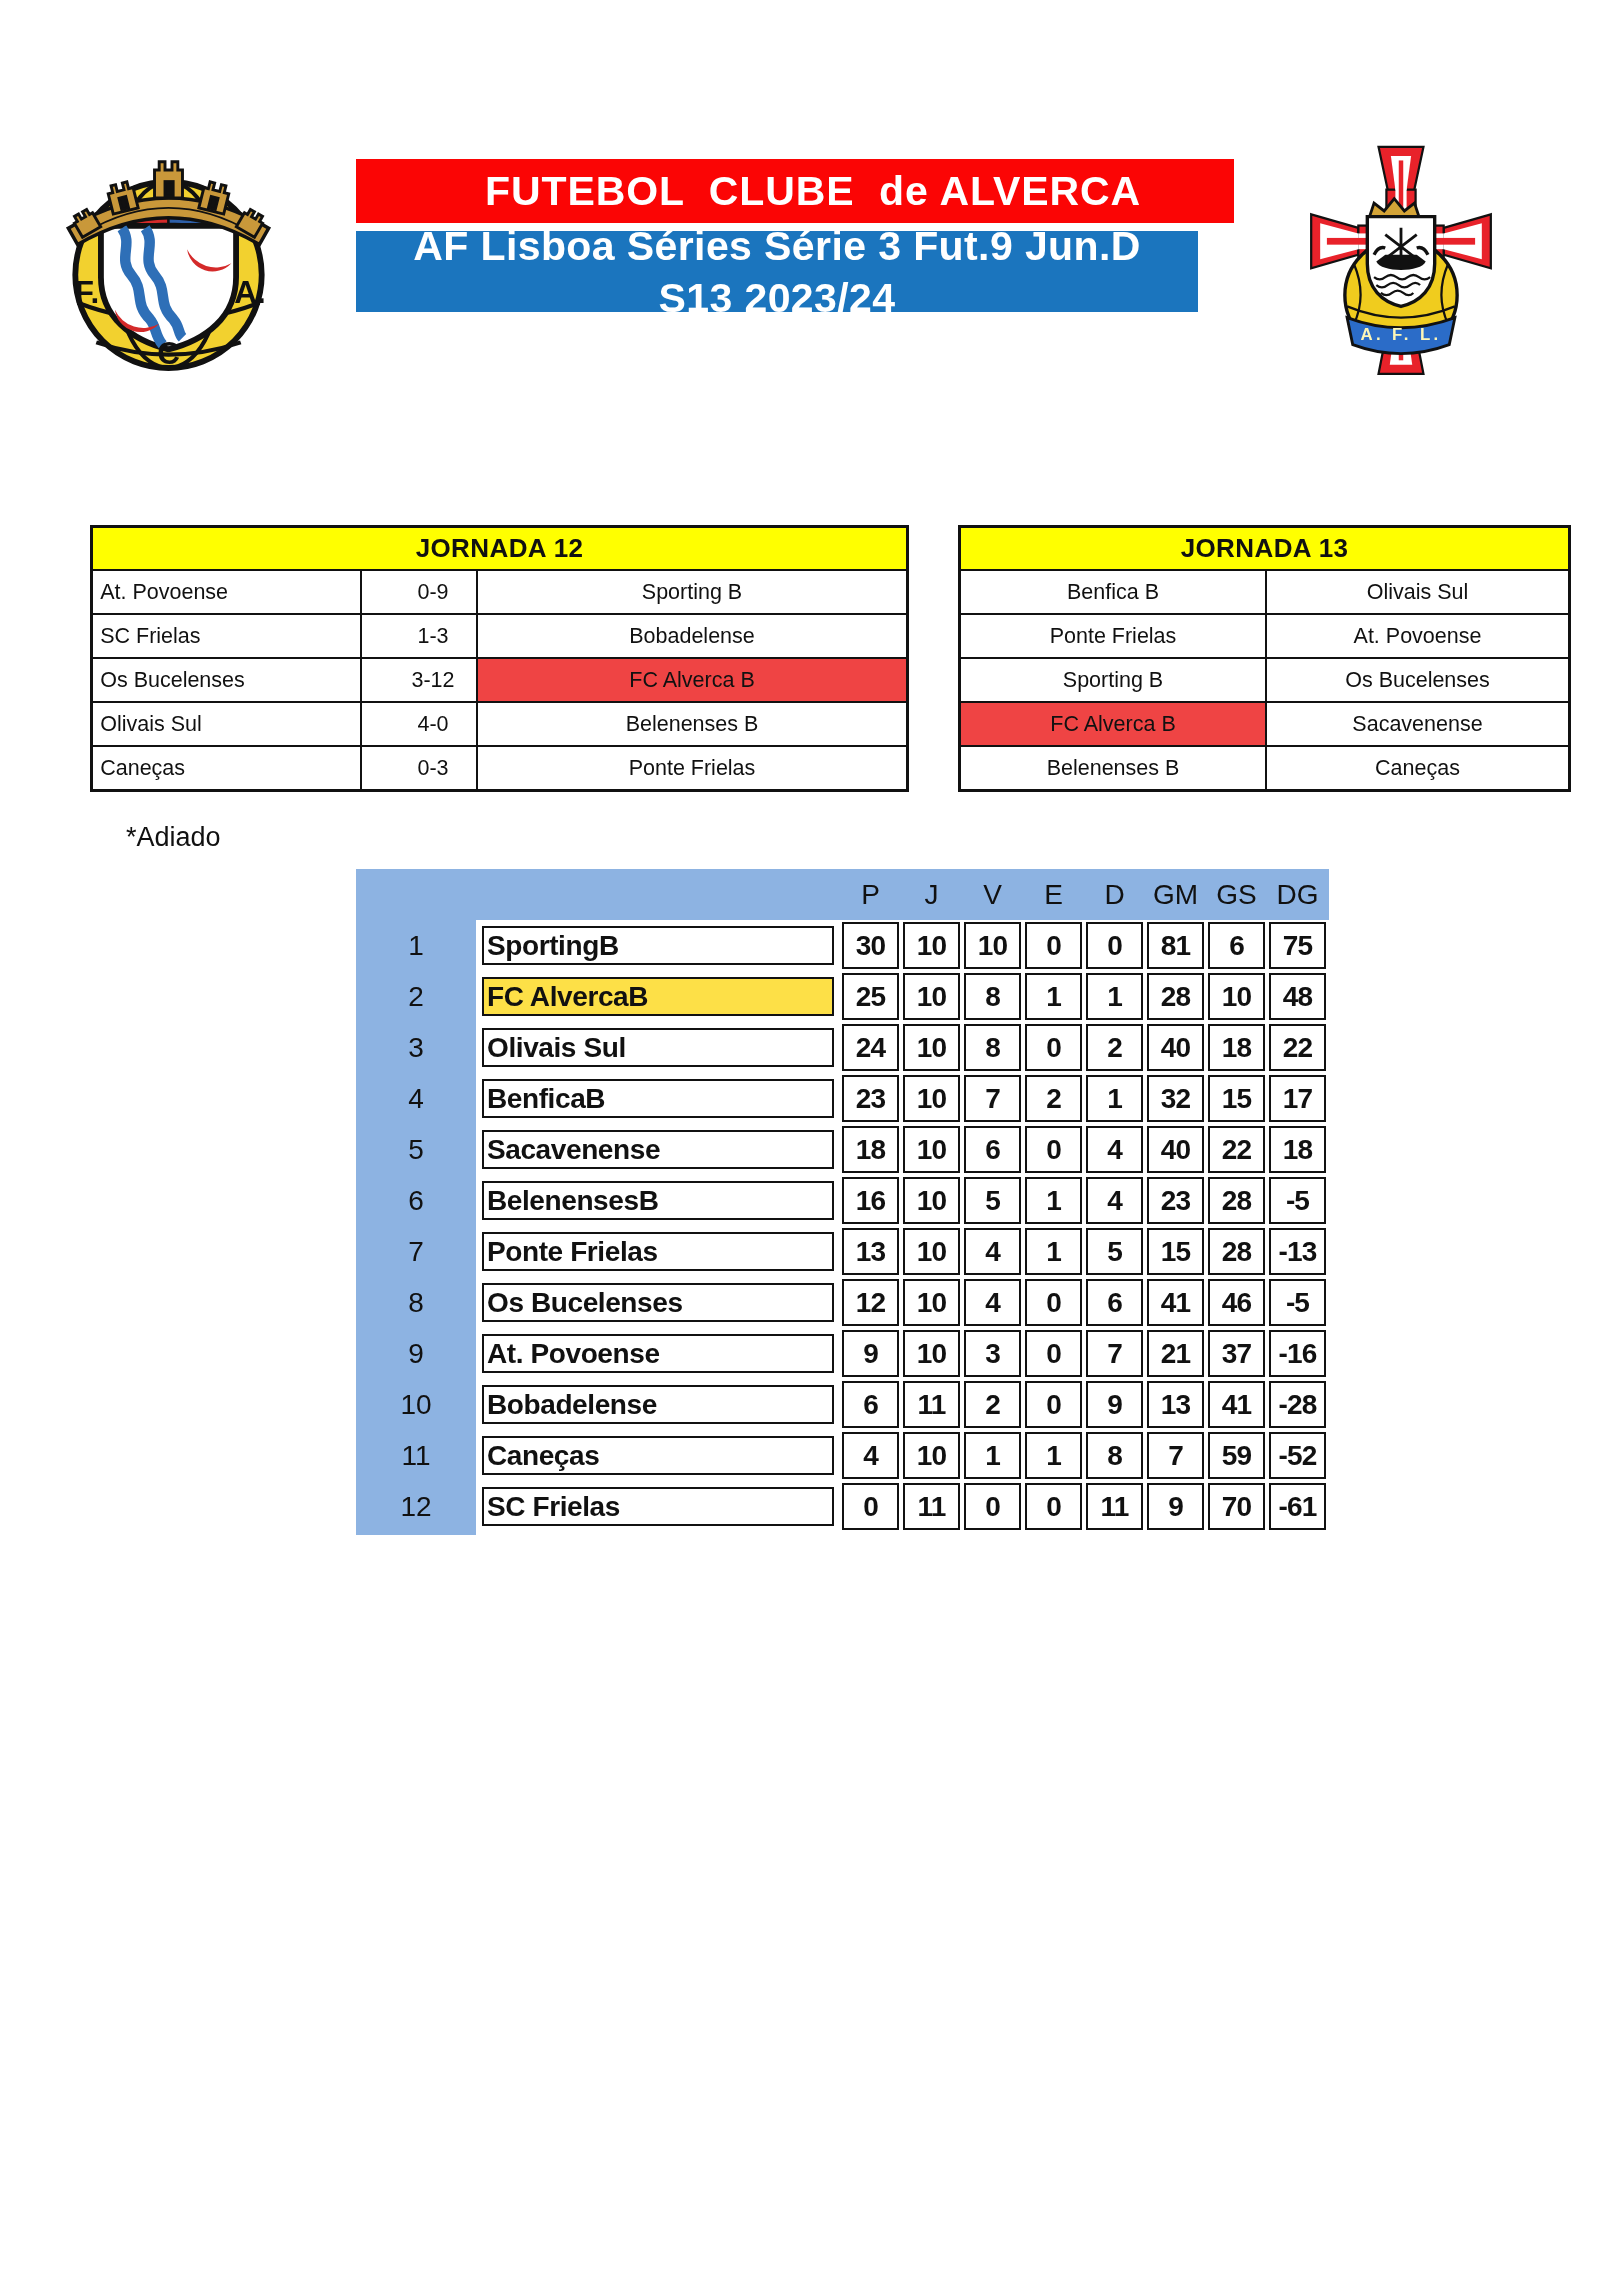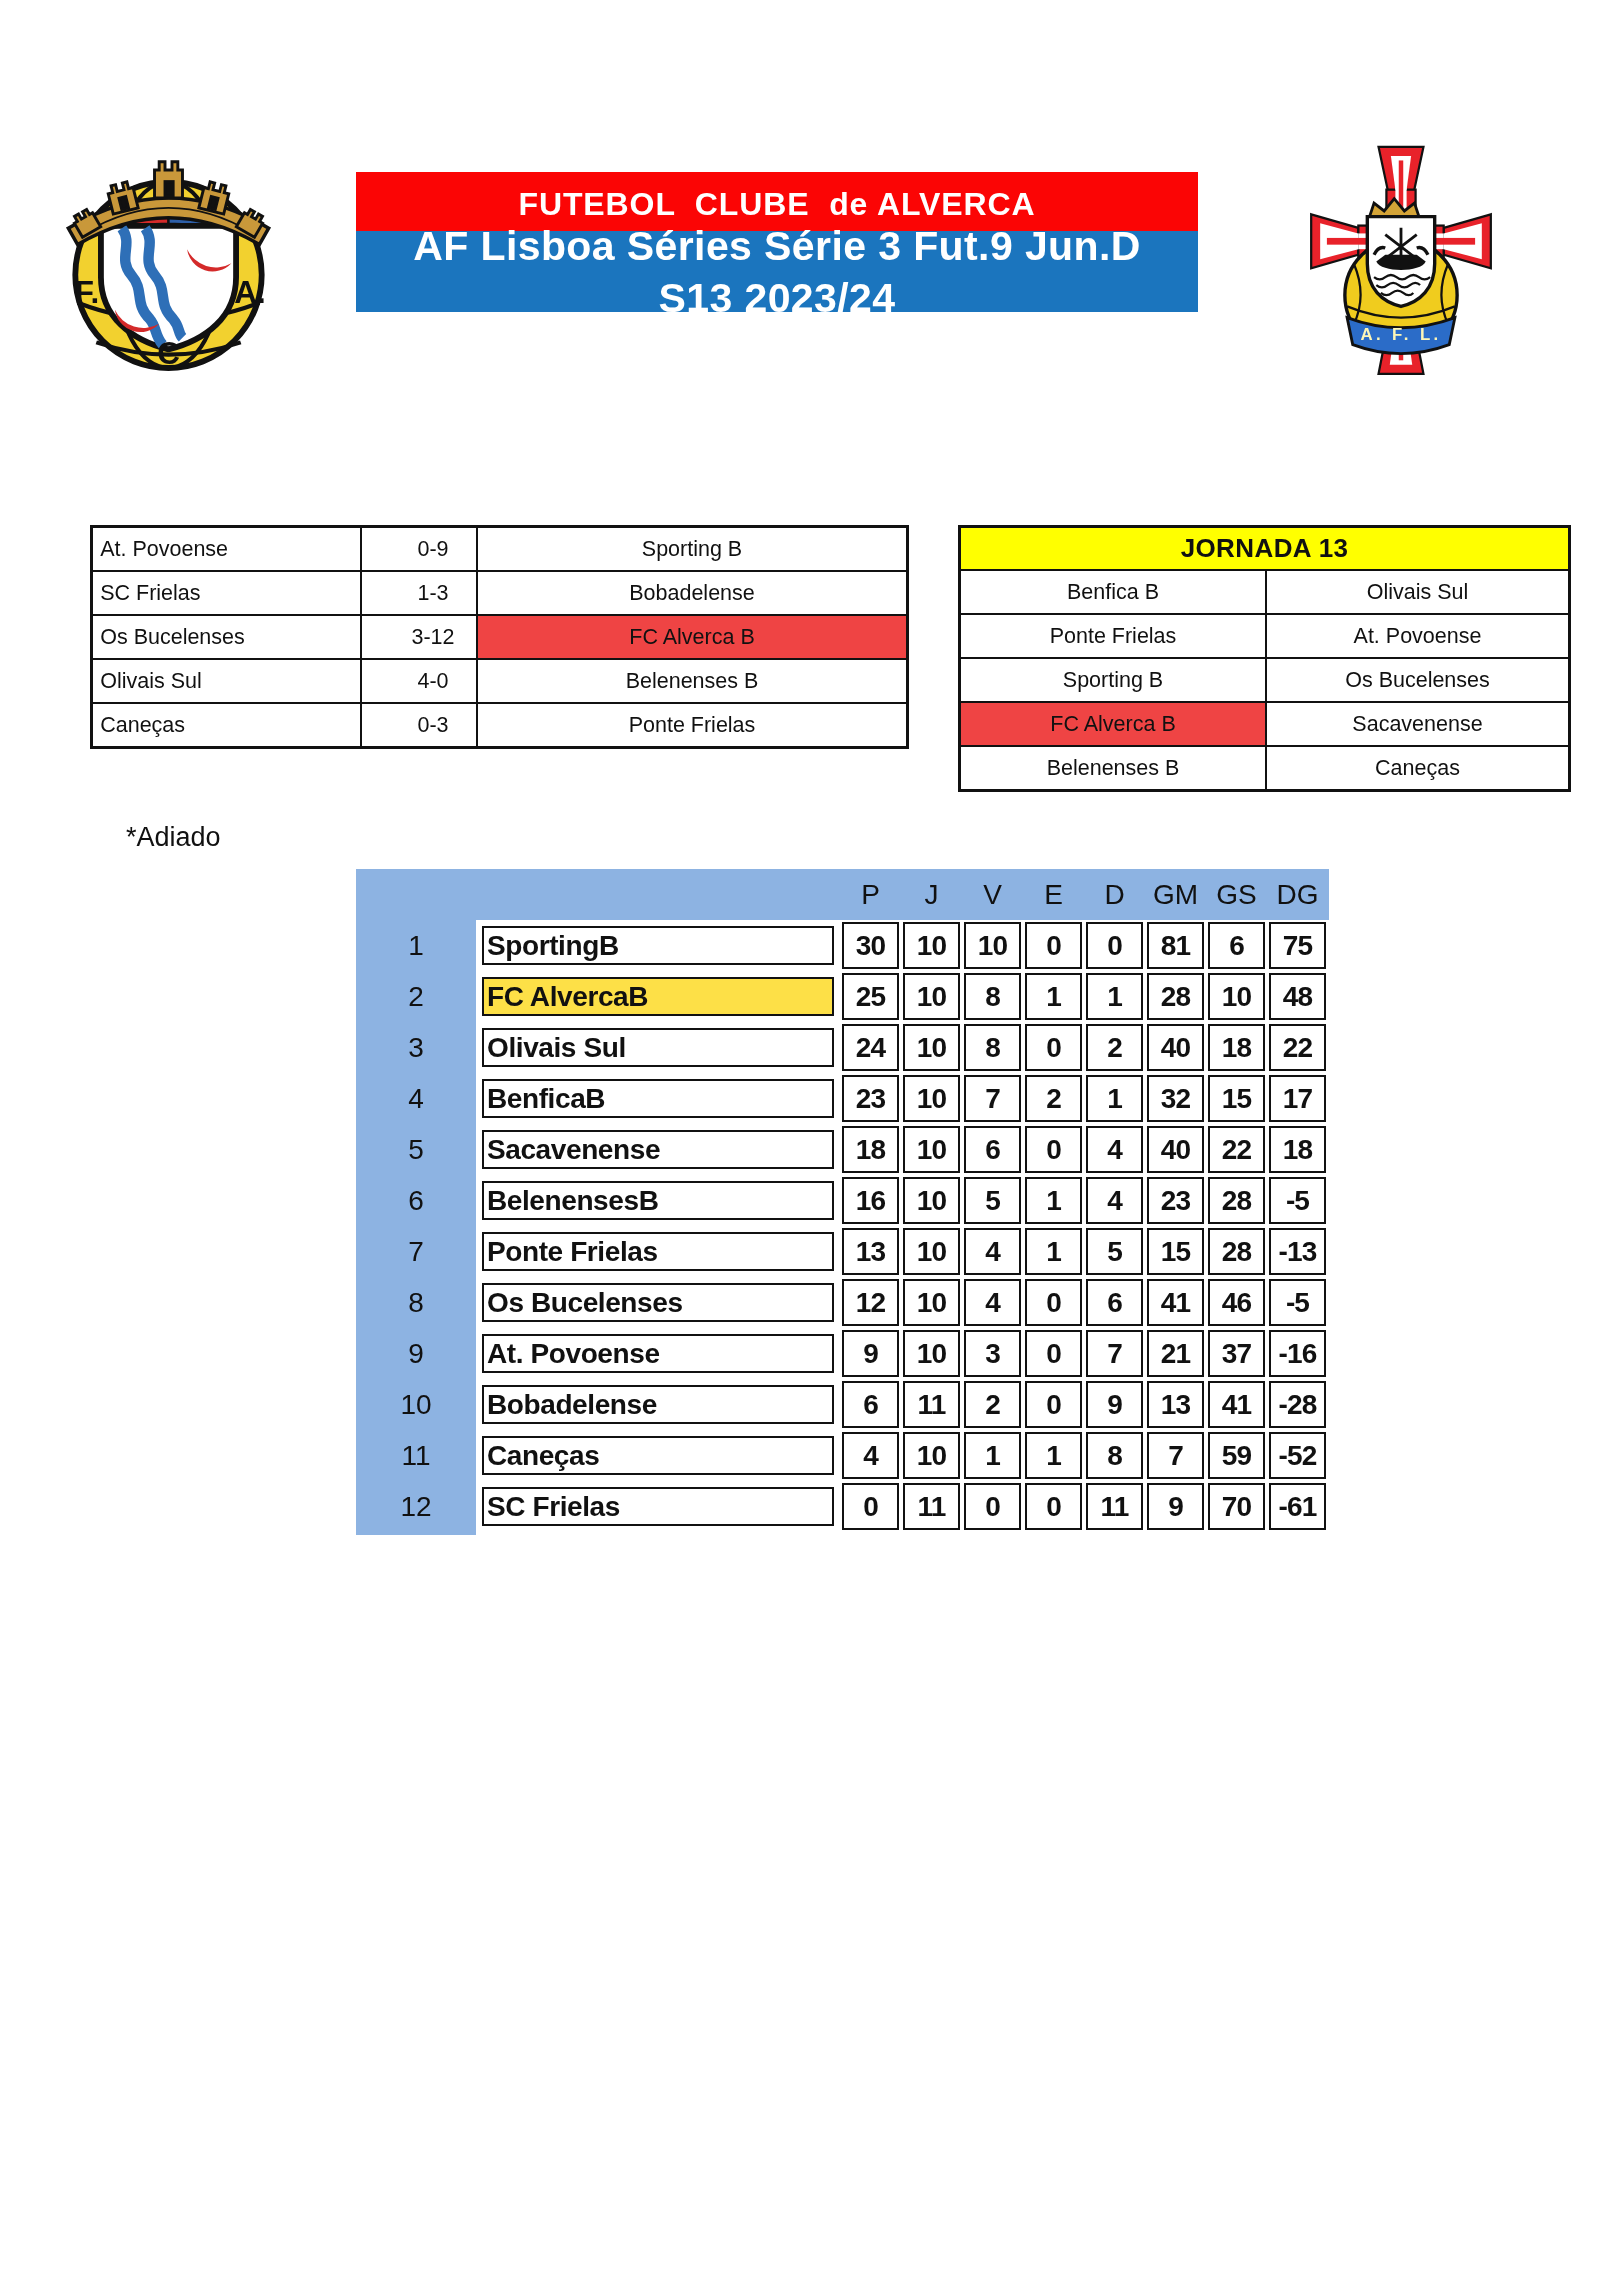"FUTEBOL CLUBE de ALVERCA" .banner-red { font-size: 32px -> 41px; padding-left: none -> 36px; top: 172px -> 159px }
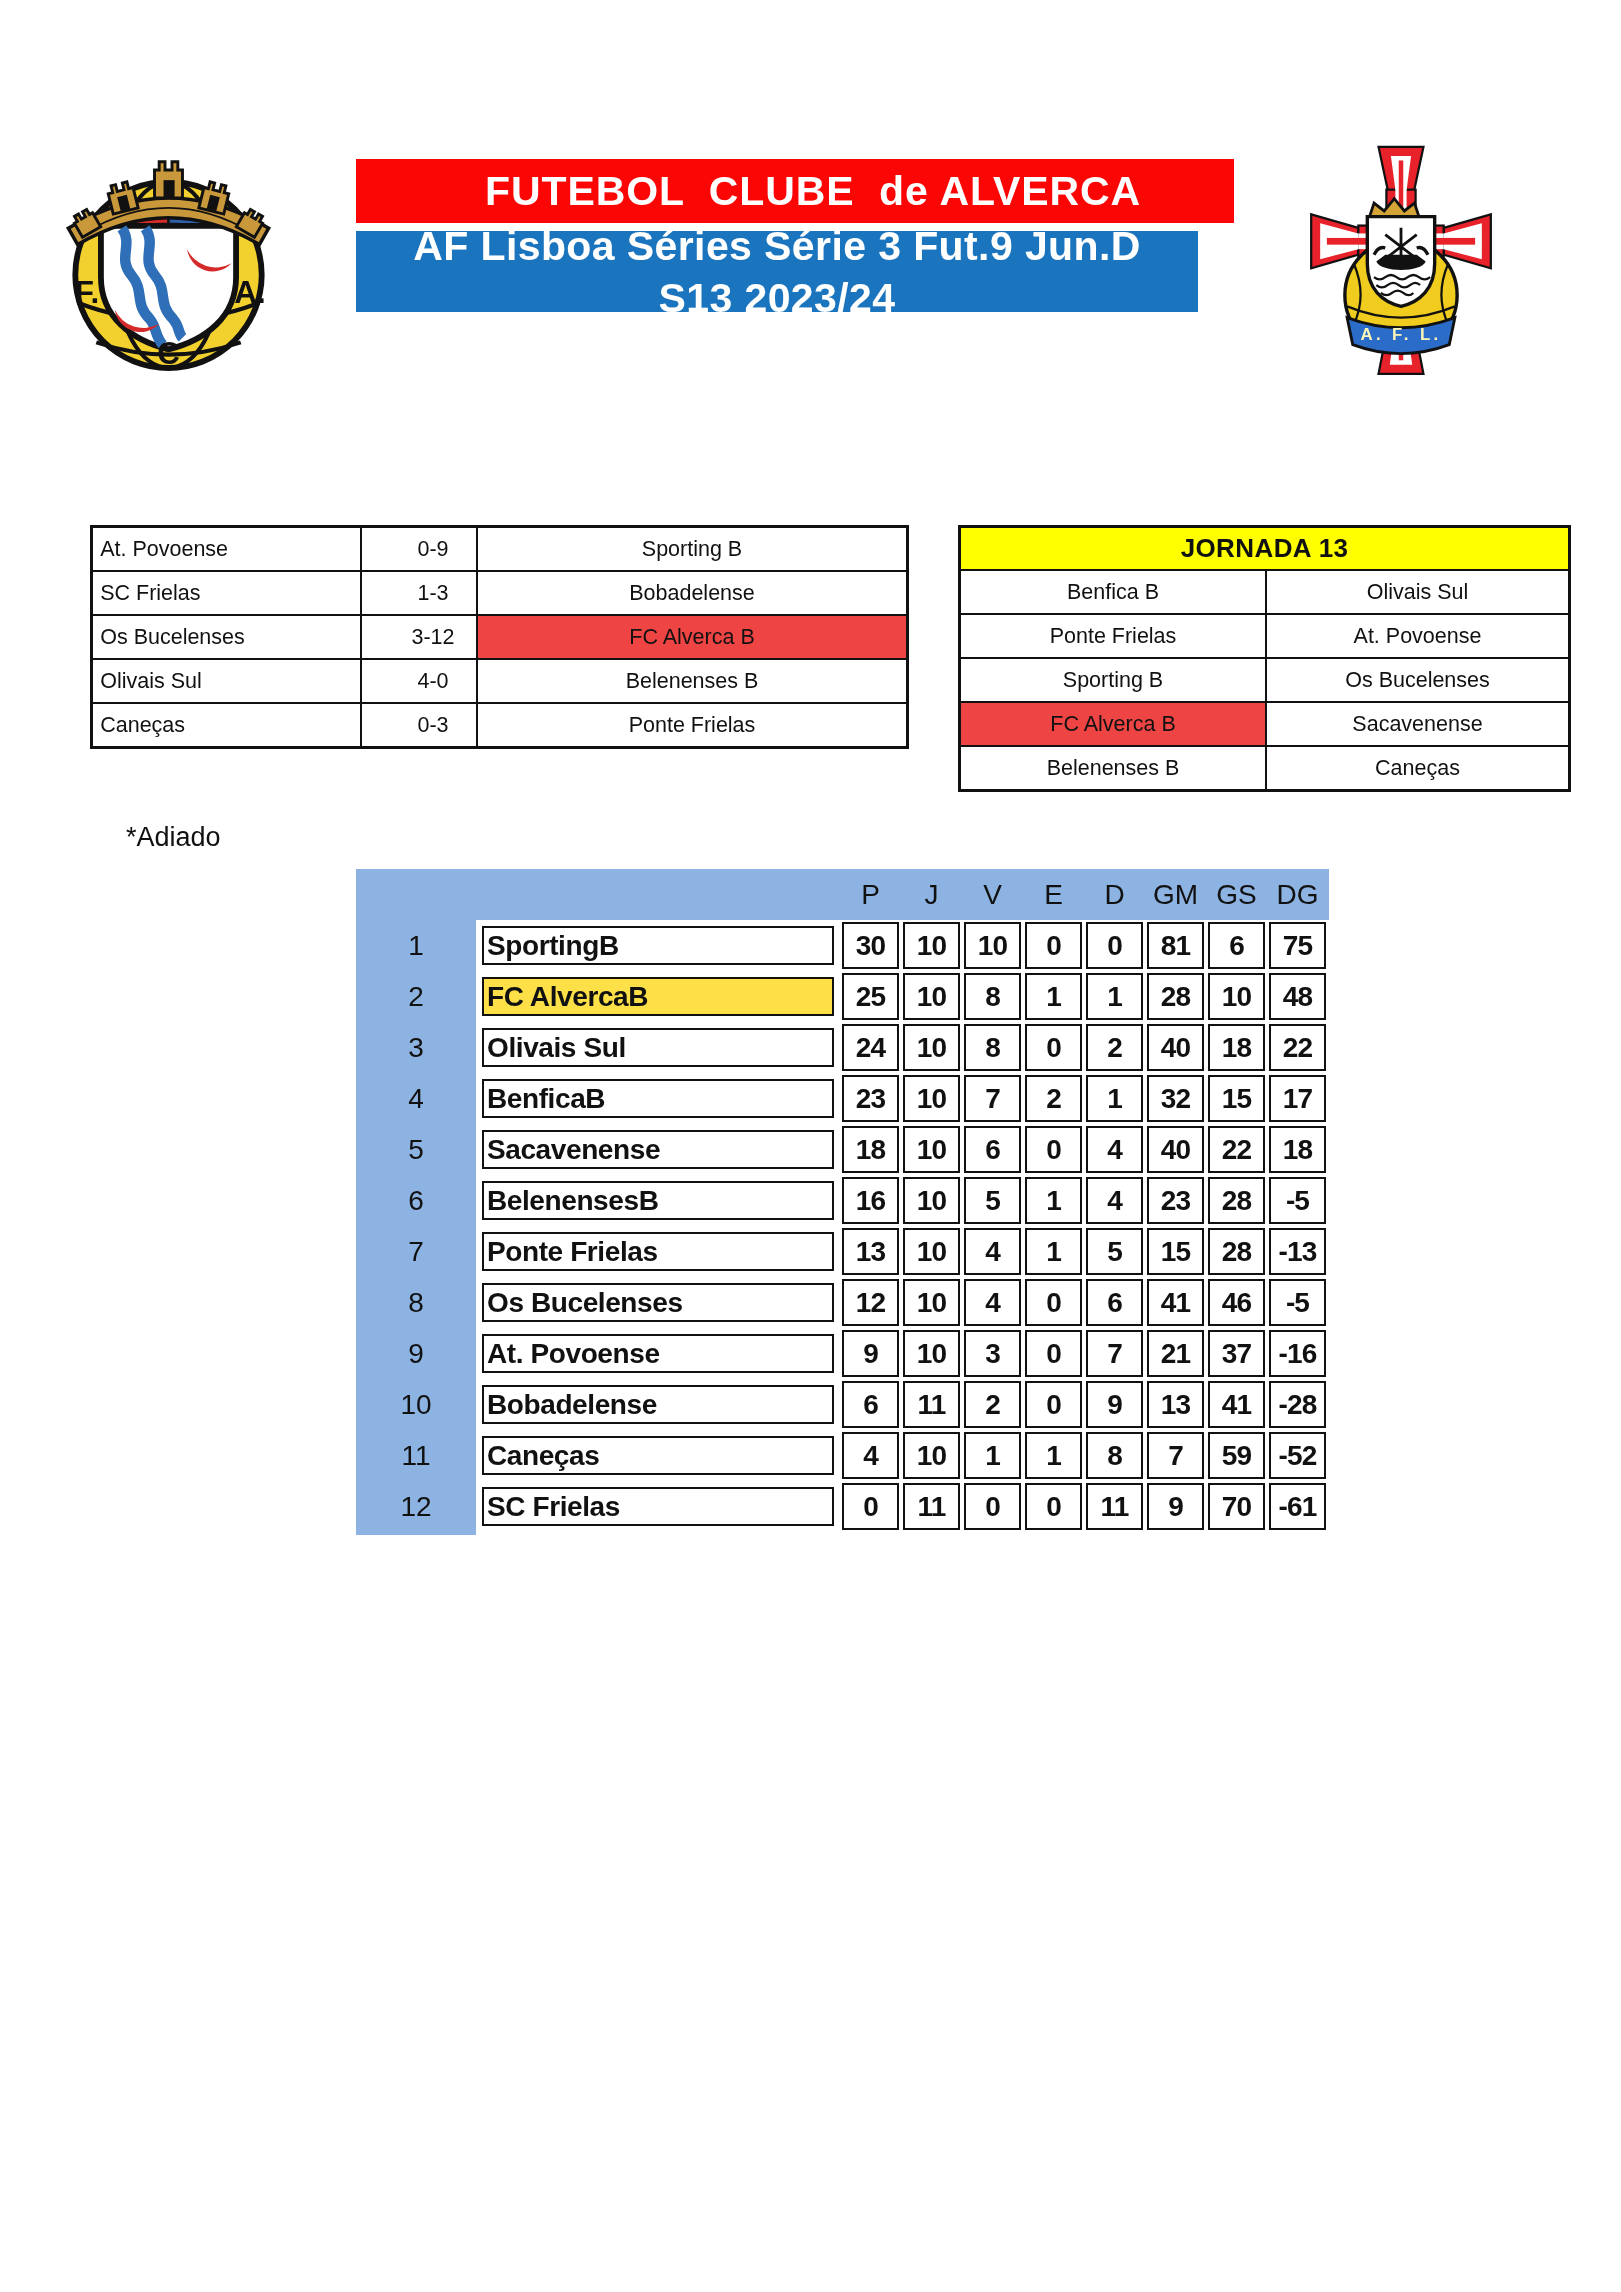"JORNADA 12" div.jhead { html: none -> <div>JORNADA 12</div> }
